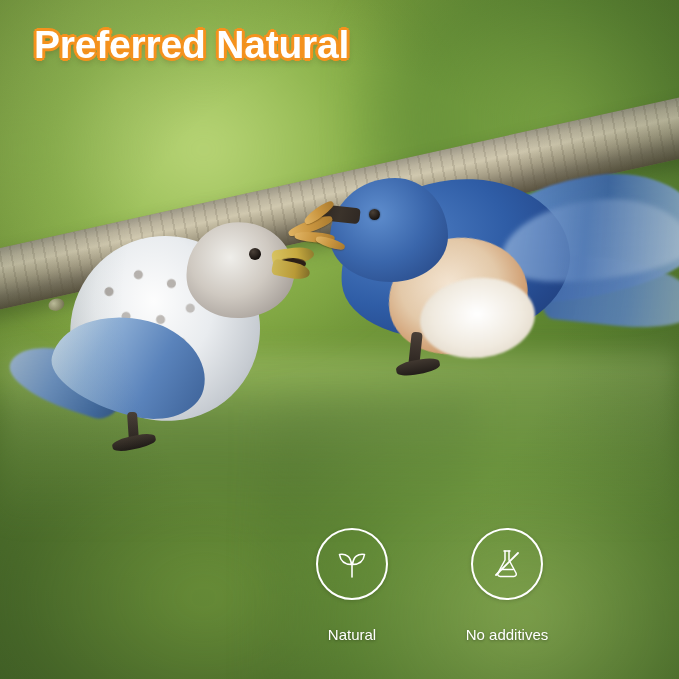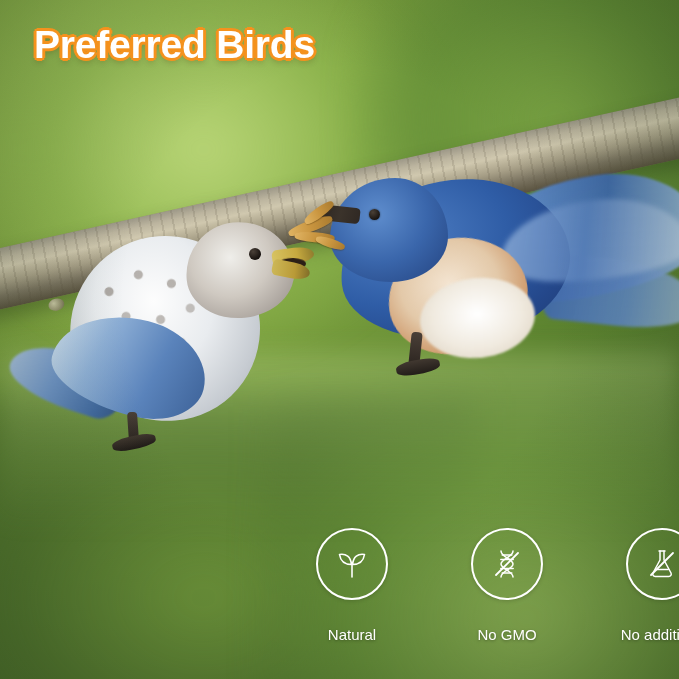"Preferred Birds" div.line1 { text: Birds -> Natural }
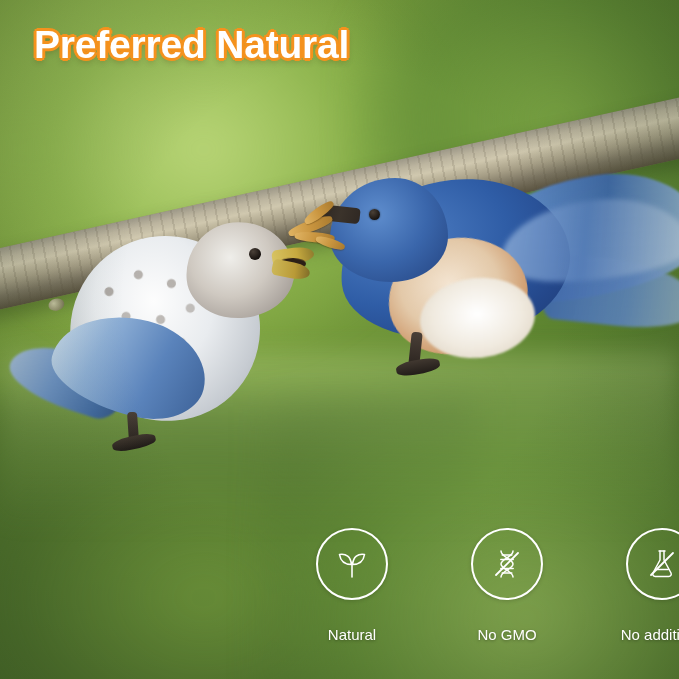"No GMO" div.badge { html: <div> <div> <span> <svg> <path></path> <path></path> <path></path> <path></path> <path></path> <path></path> <path></path> </svg> </span> </div> <div>No GMO</div> </div> -> none }
